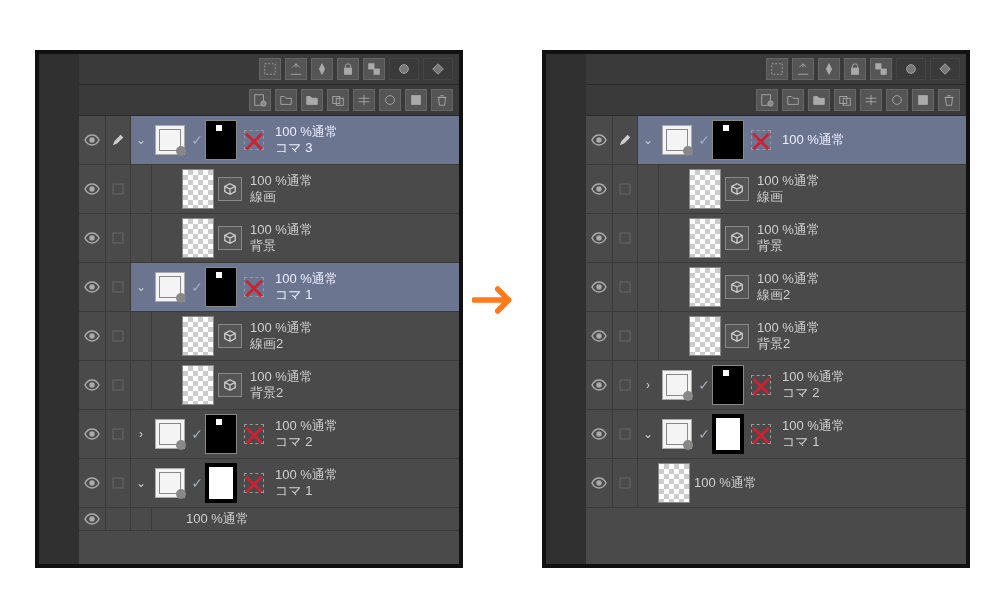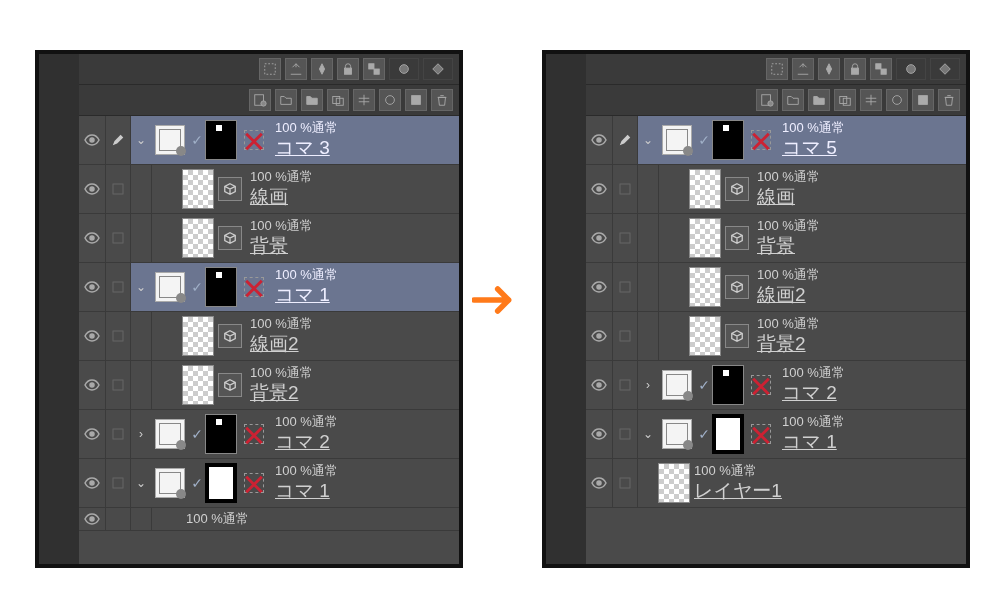"コマ 3" .label-col .l2 { font-size: 19px -> 13px; text-decoration: underline -> none }
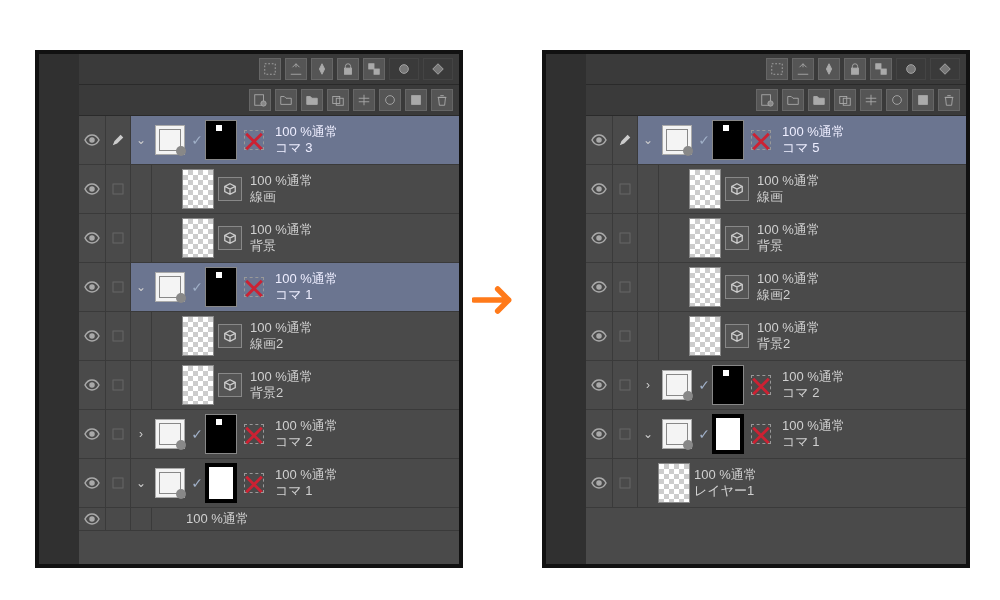"コマ 5" div.l2 { html: <div>コマ 5</div> -> none }
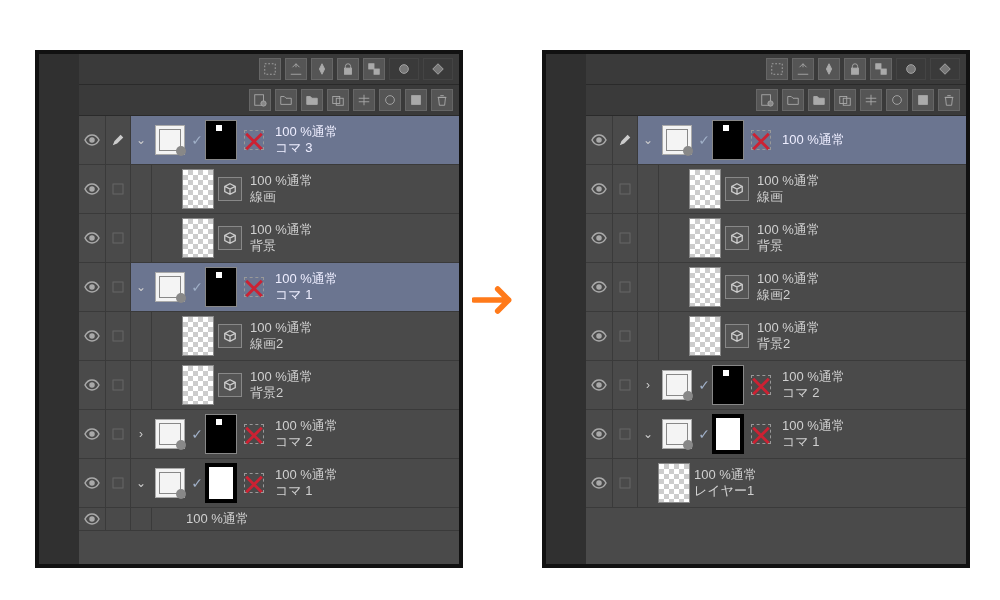"レイヤー1" div.l2 { html: <div>レイヤー1</div> -> none }
